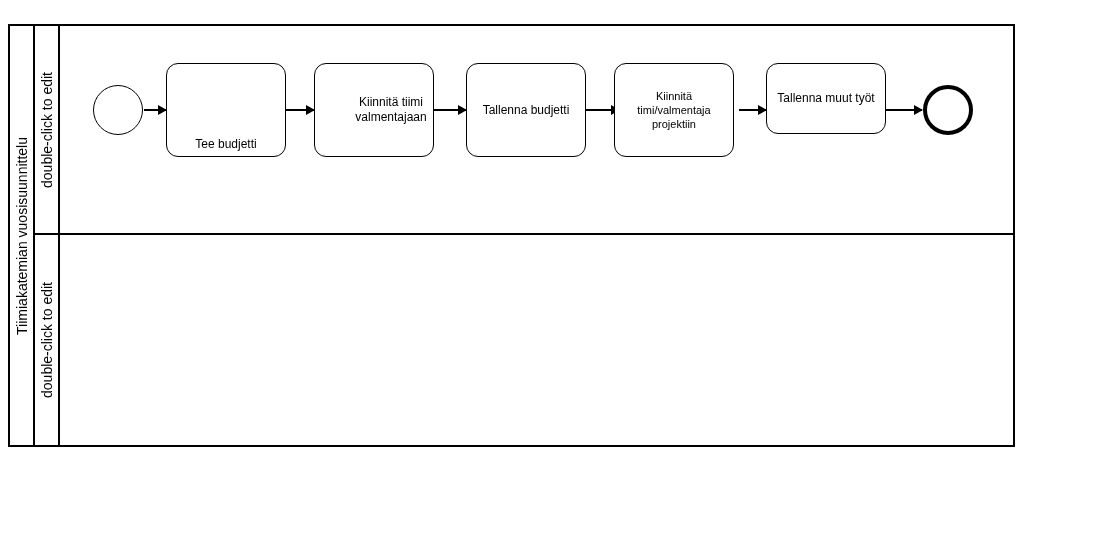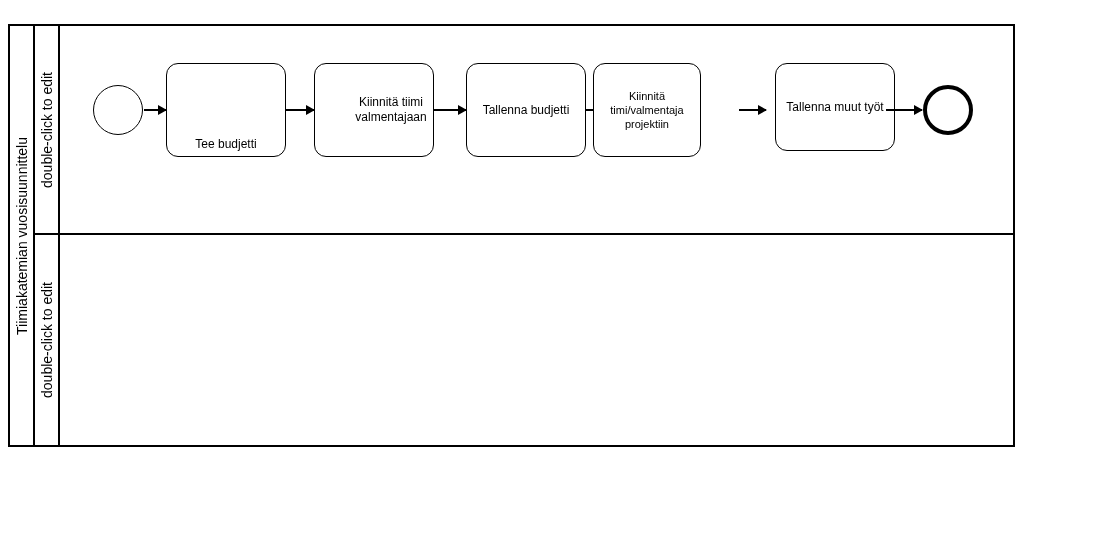"Kiinnitä" div.task { left: 533px -> 554px; width: 108px -> 120px }
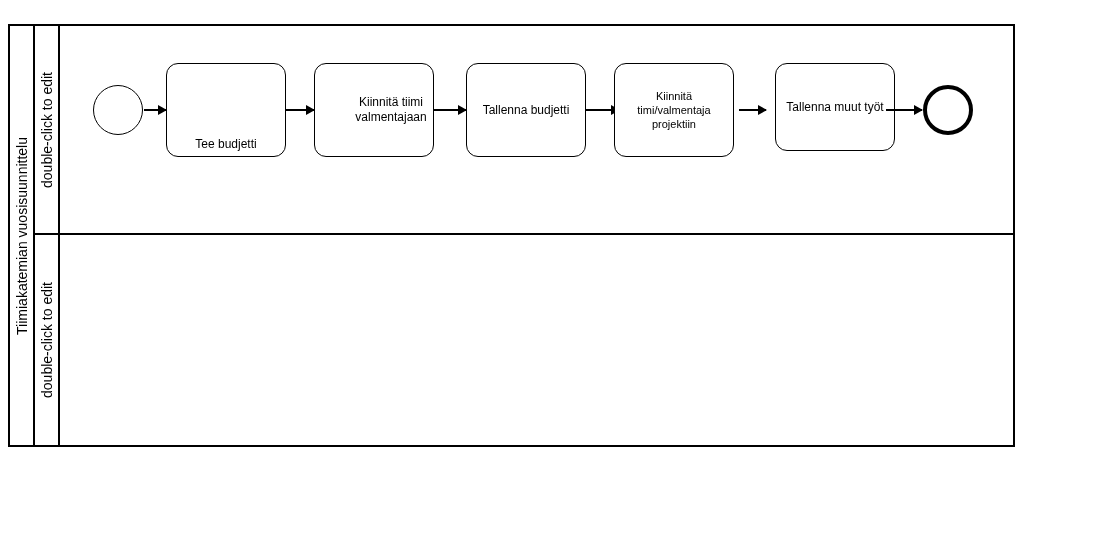"Tallenna muut työt" div.task { height: 88px -> 71px; margin-left: 9px -> none }
